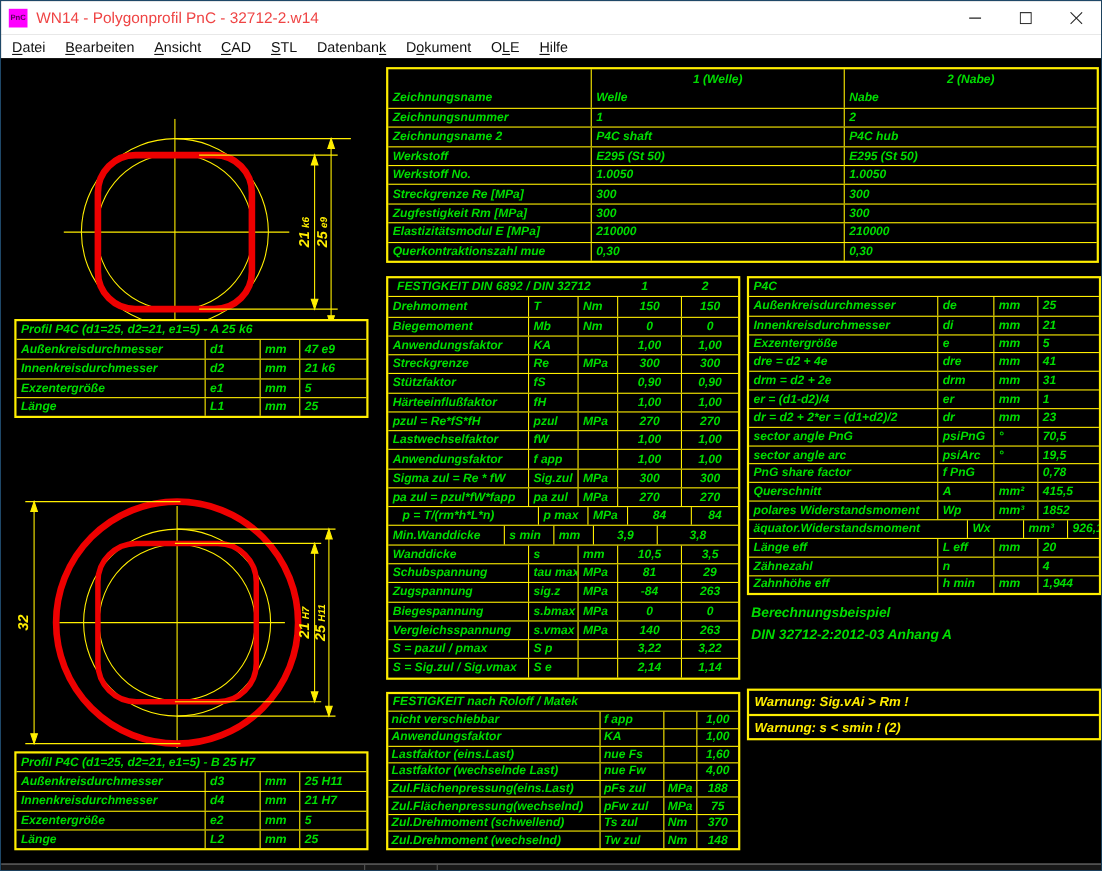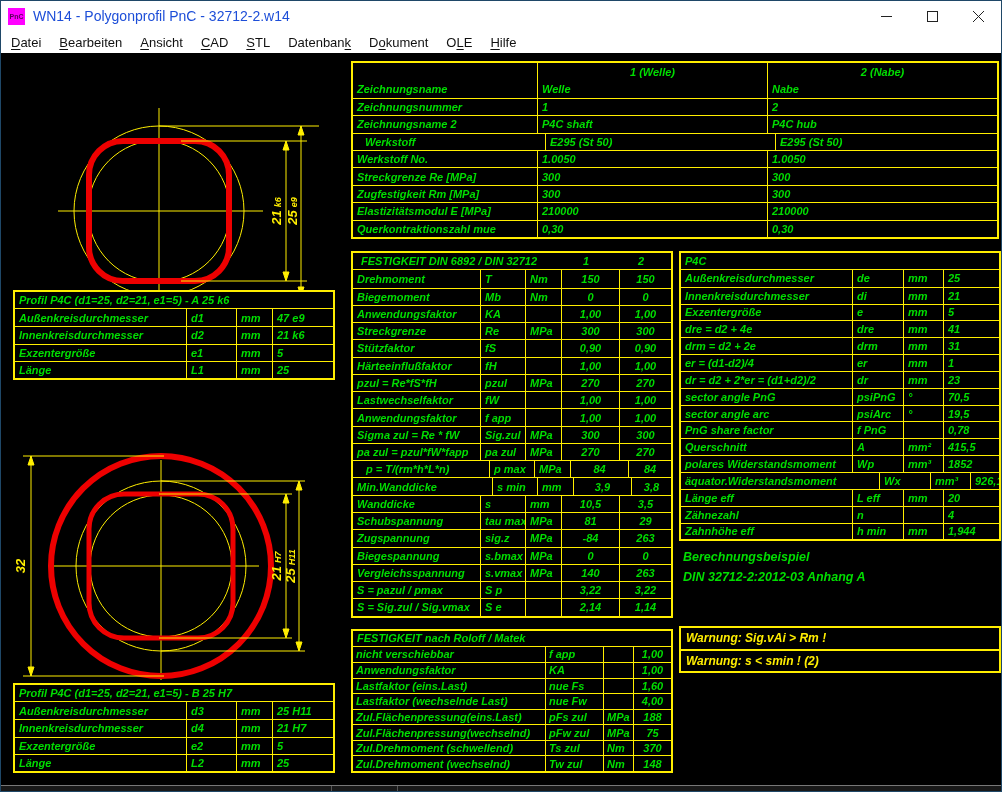"WN14 - Polygonprofil PnC -" .title { color: #1d4ed8 -> #ef4444 }
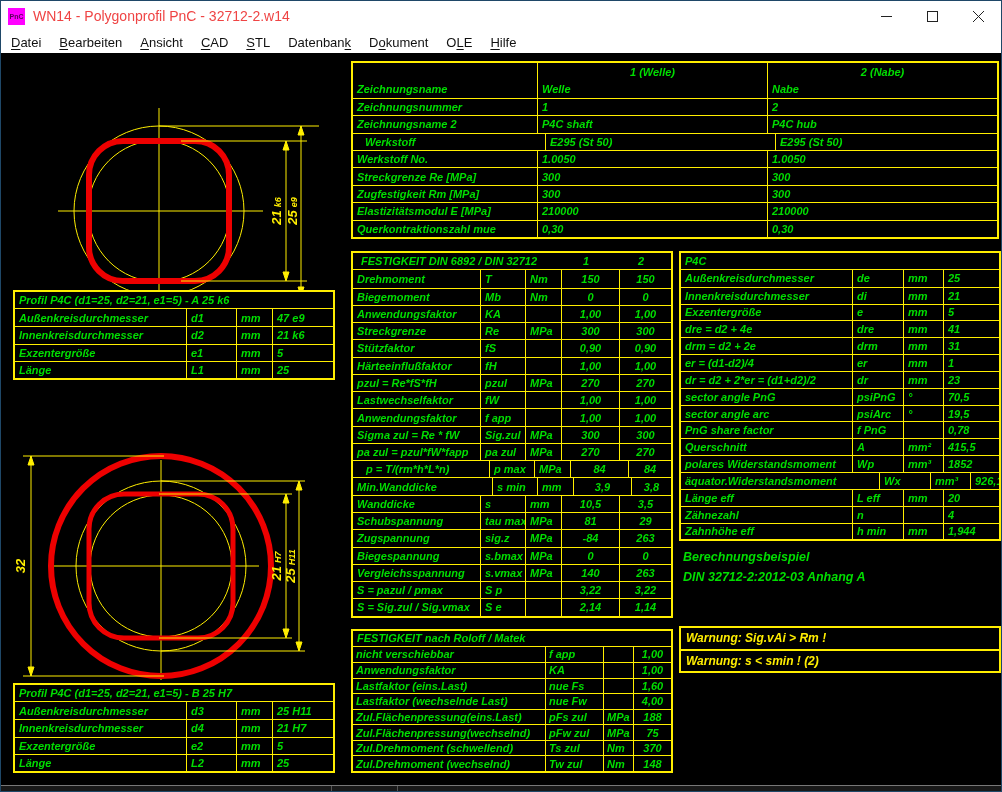"Werkstoff" div.tcell { margin-left: 8px -> none }
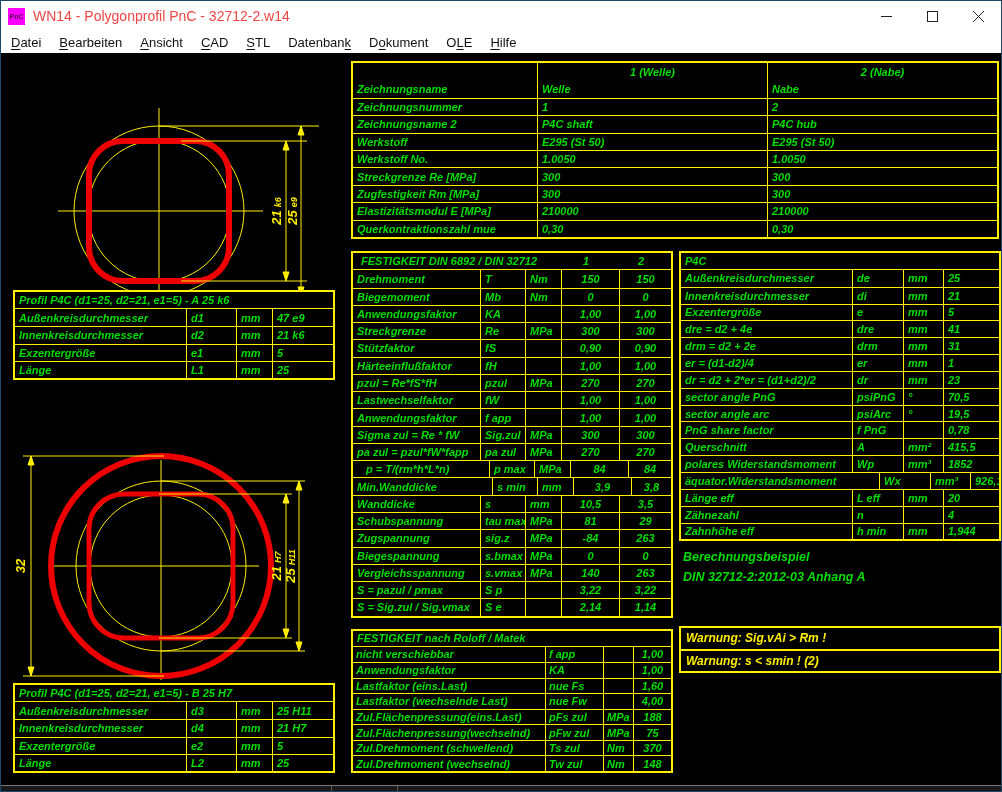"Min.Wanddicke" div.tcell { width: 140px -> 106px }
